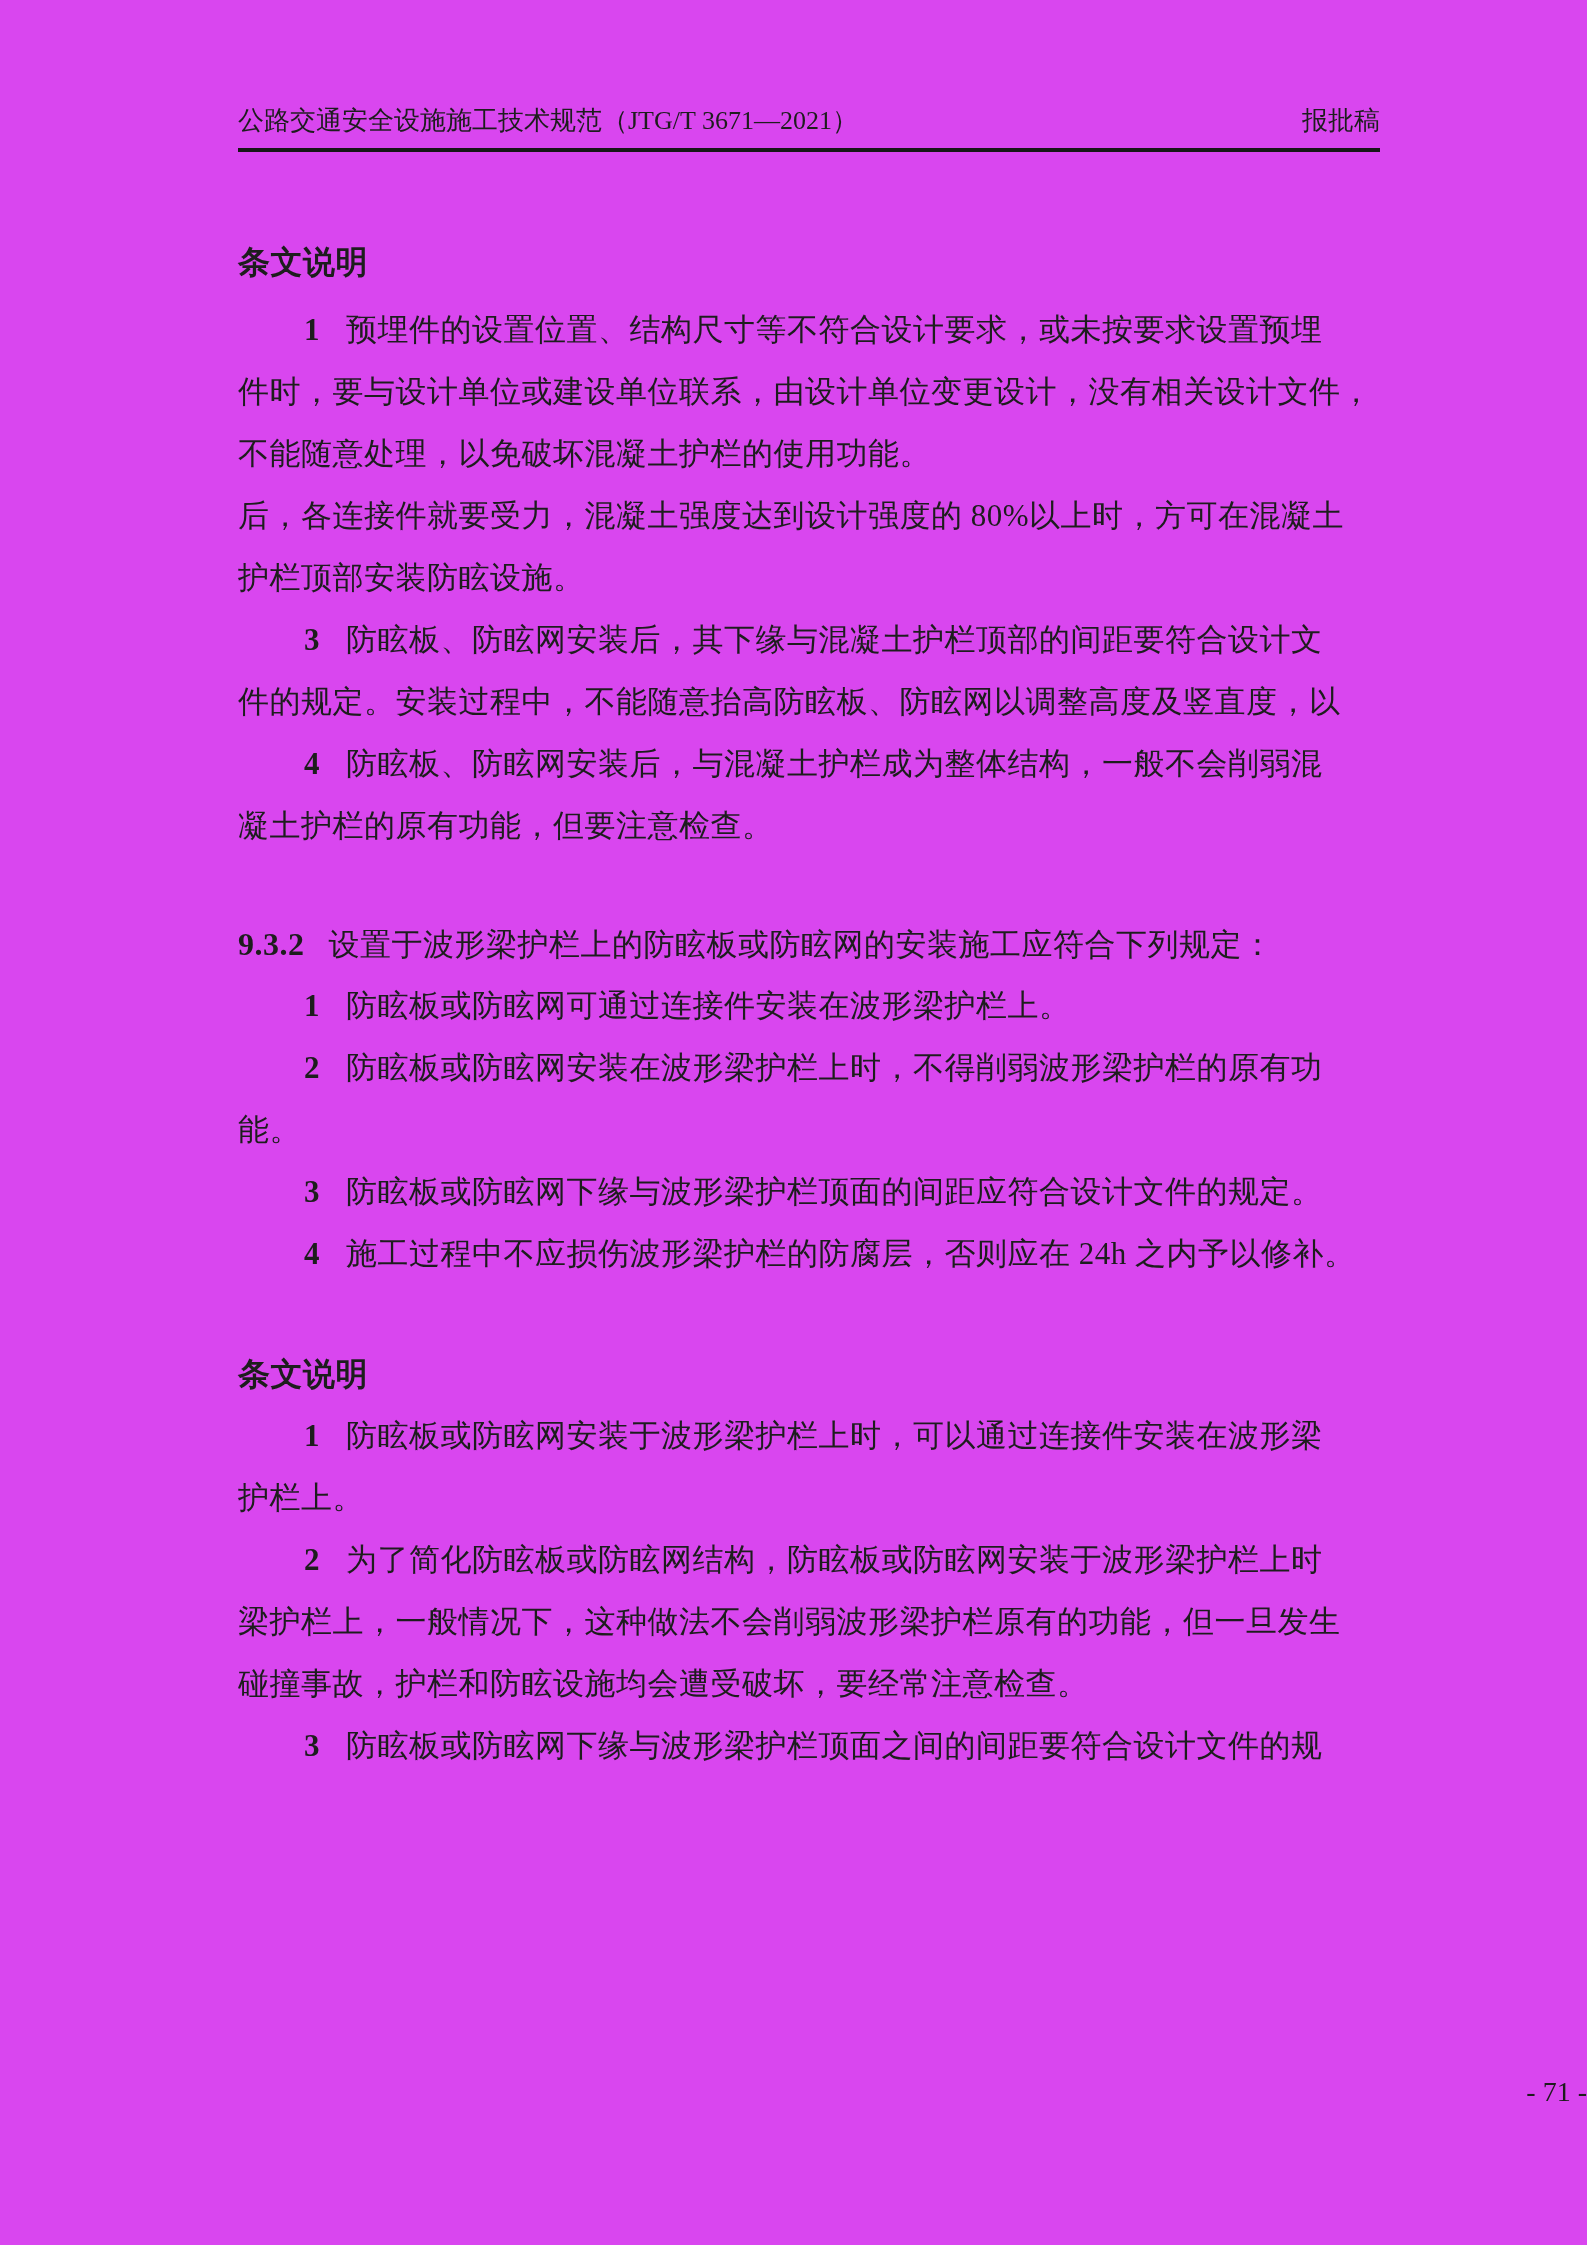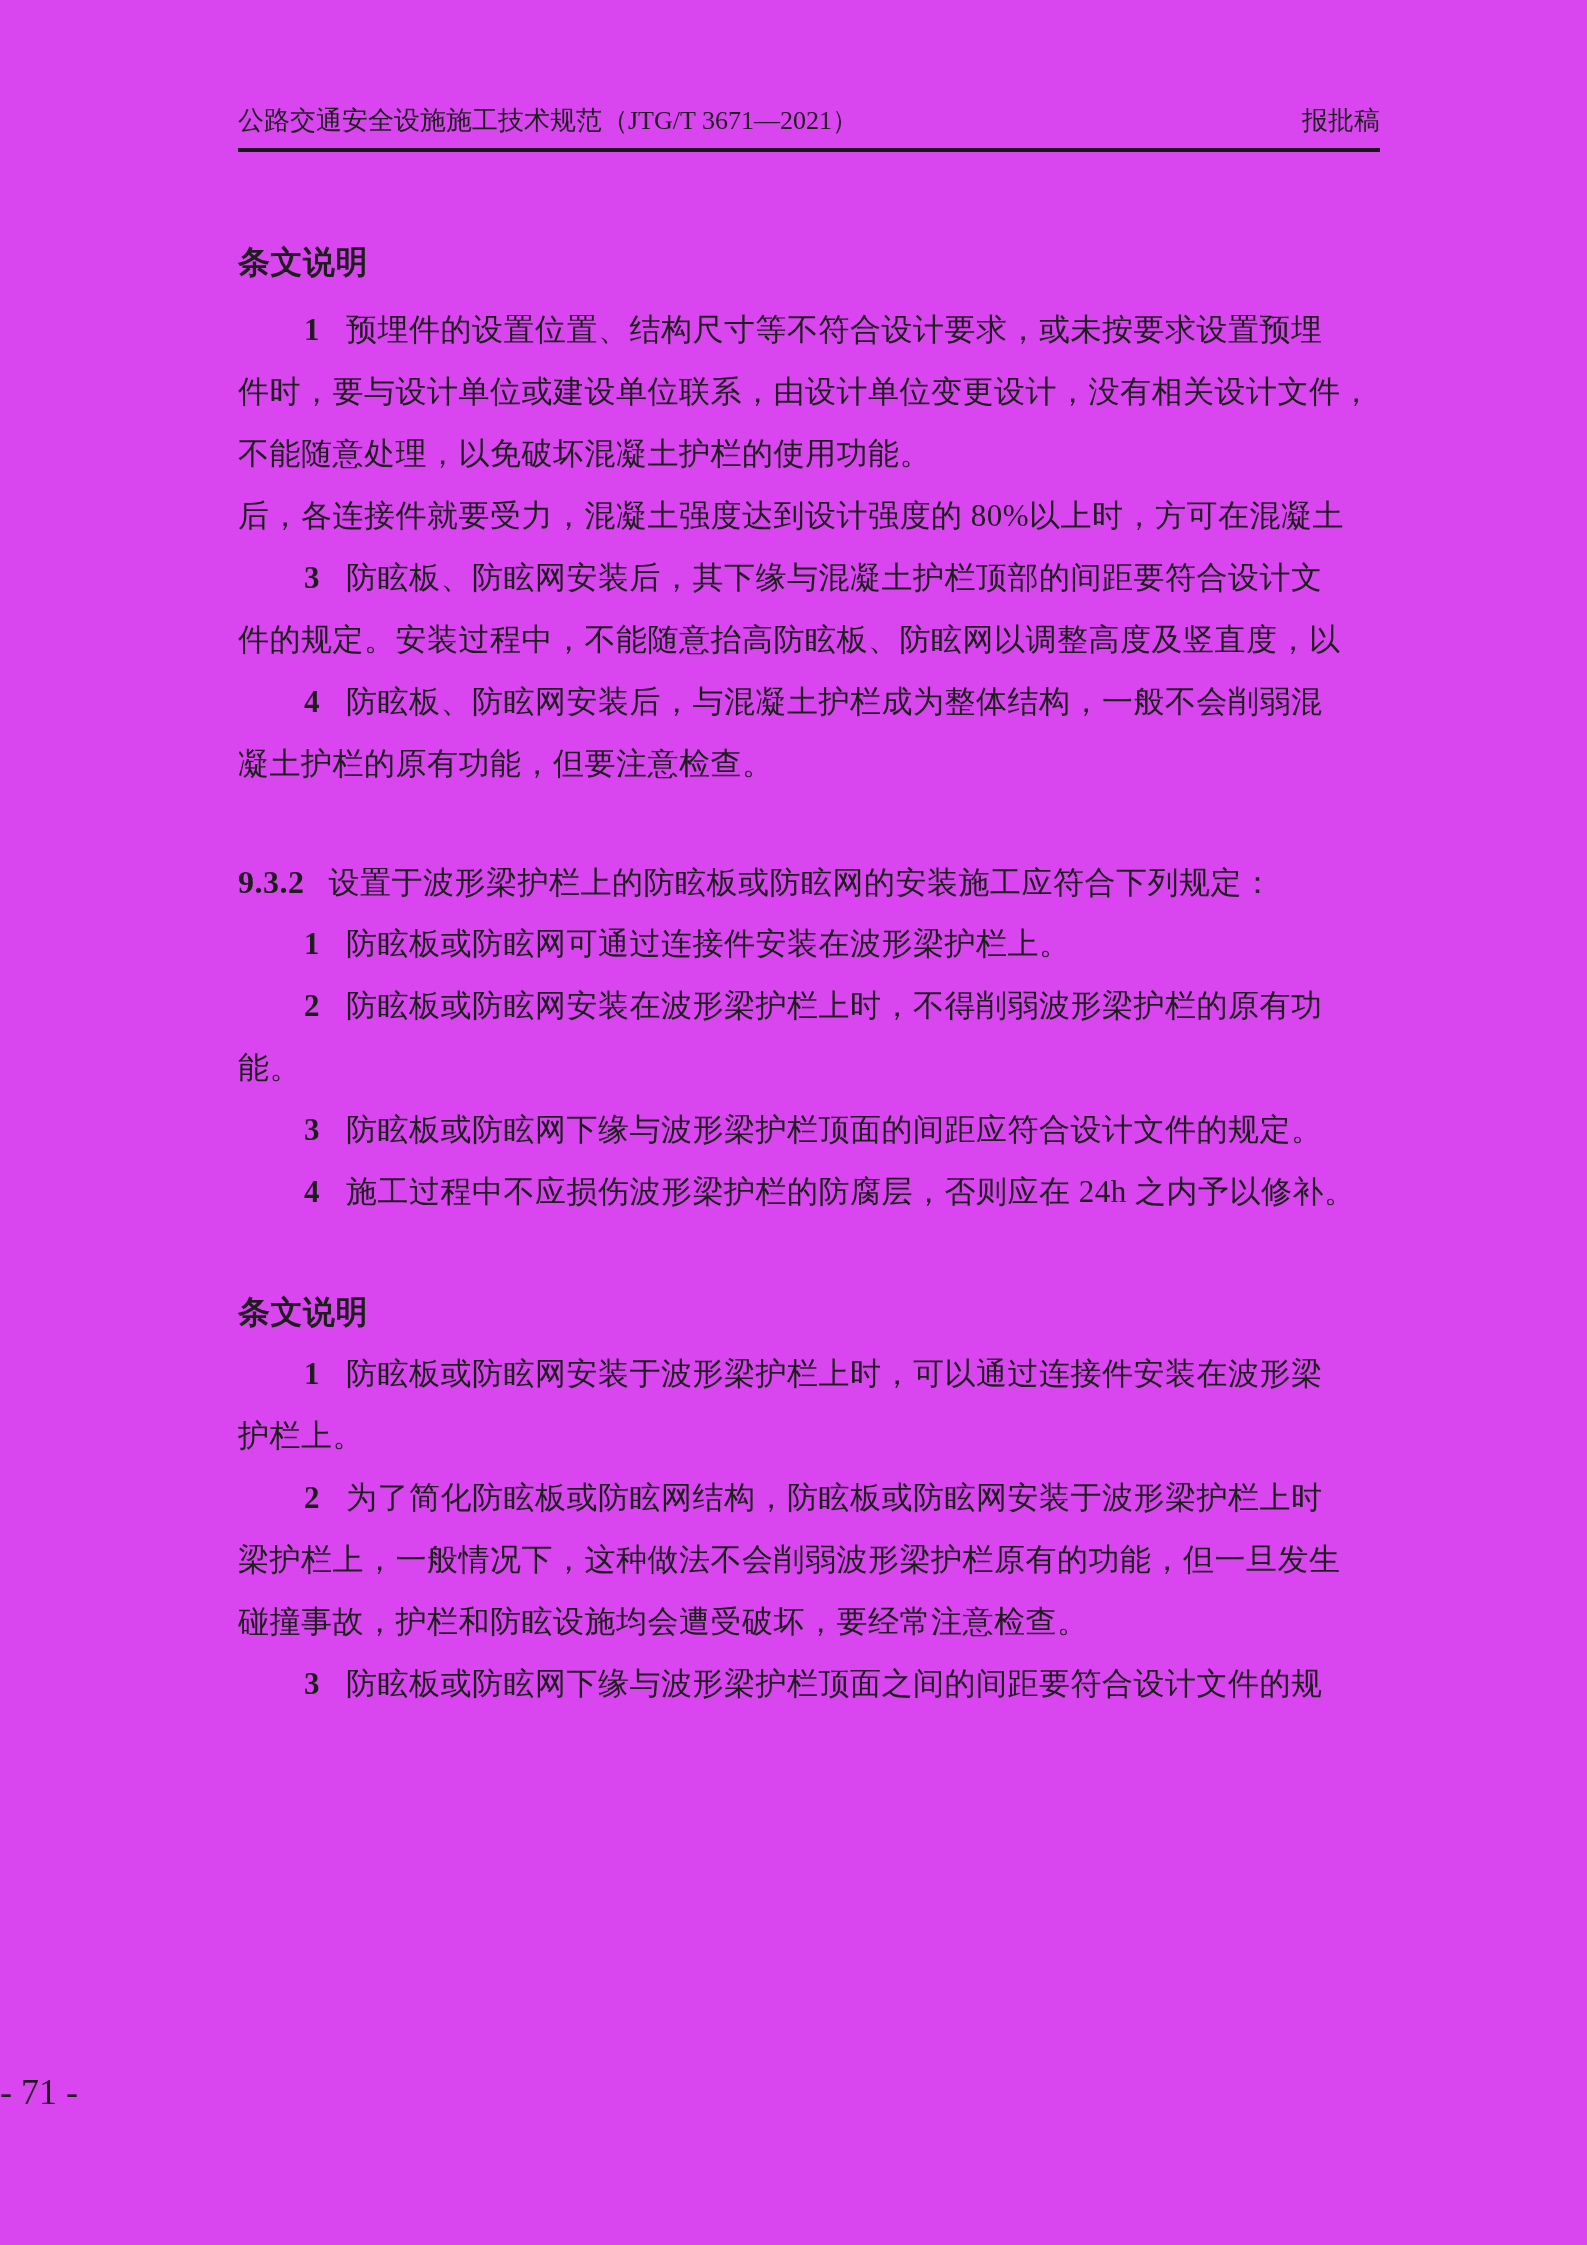"护栏顶部安装防眩设施。" div.line { html: none -> <div><span>护栏顶部安装防眩设施。</span></div> }
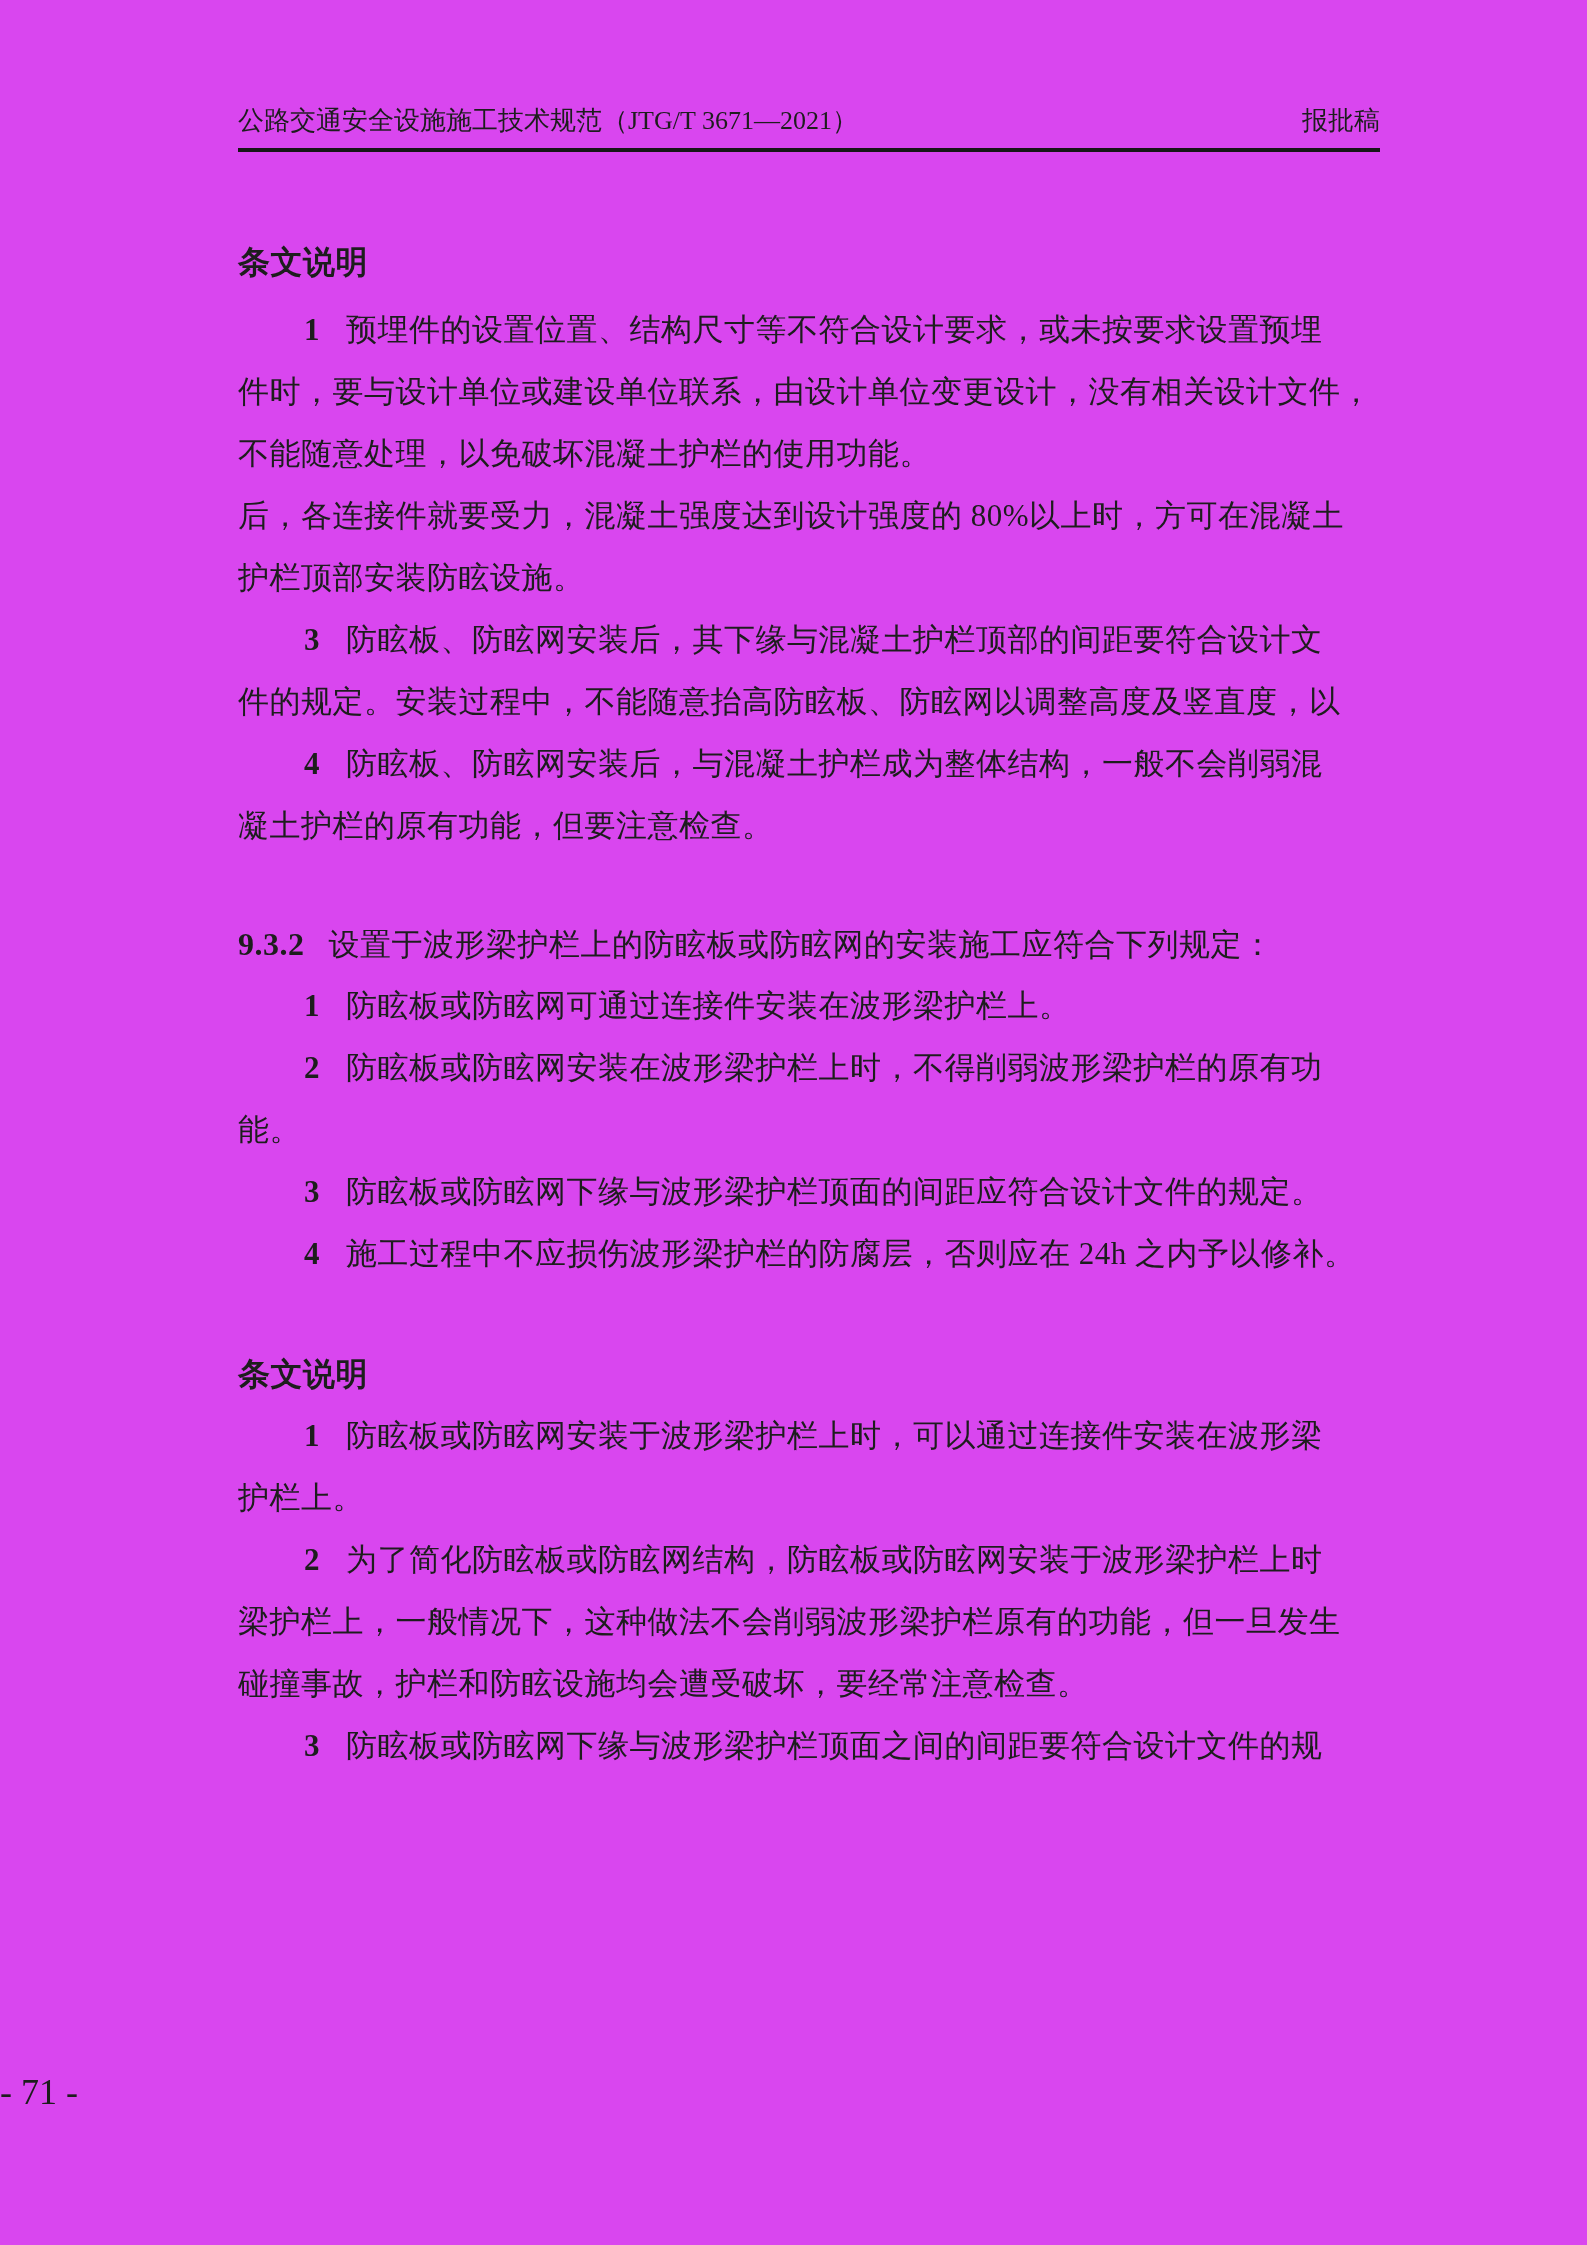"- 71 -" .page-footer { font-size: 36px -> 28px; text-align: left -> right }
